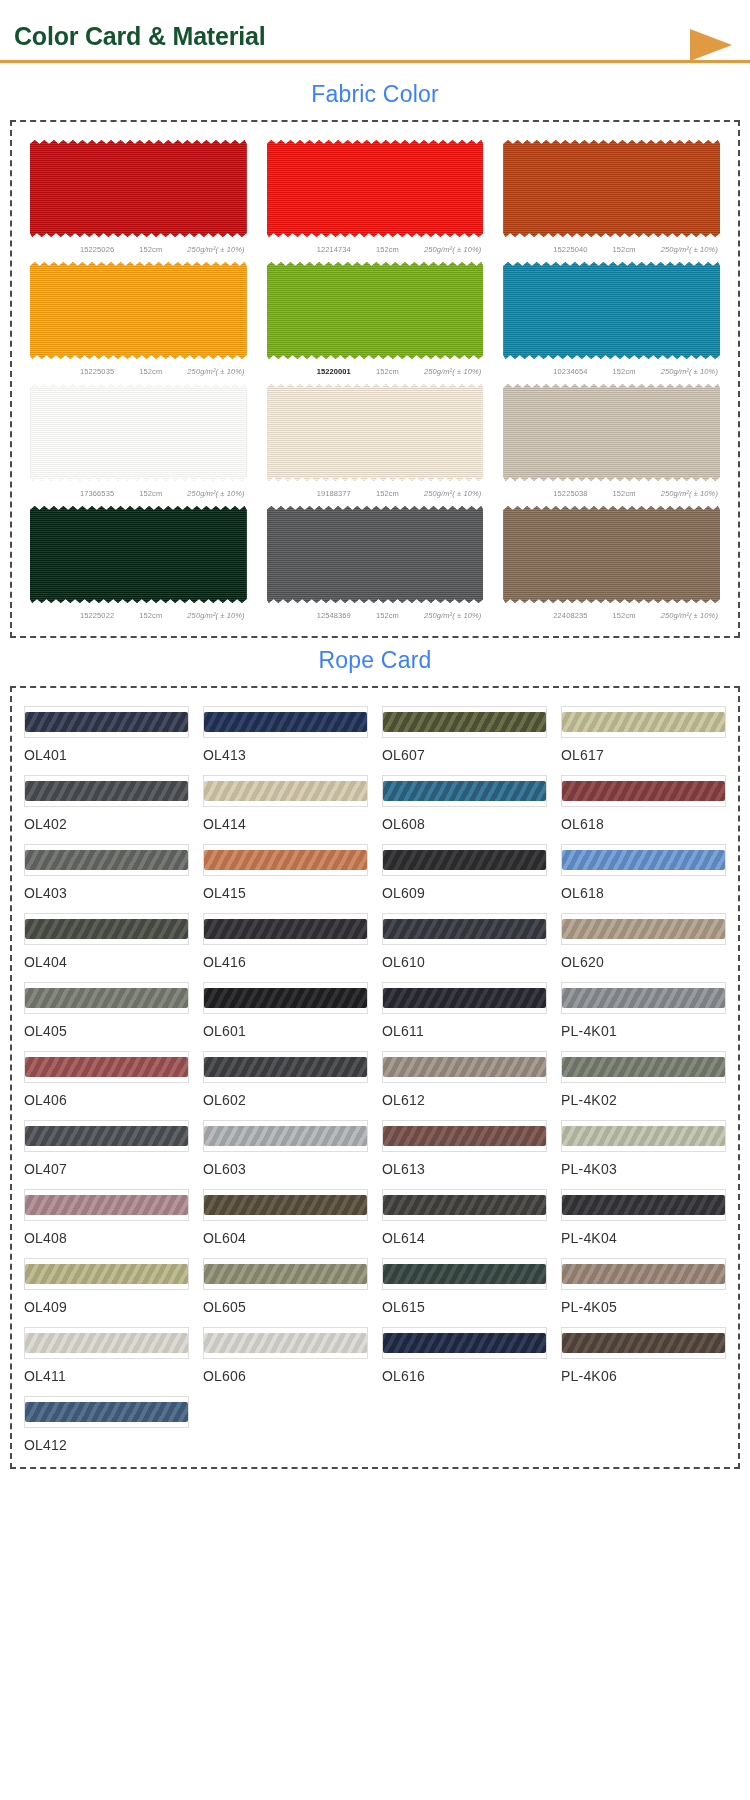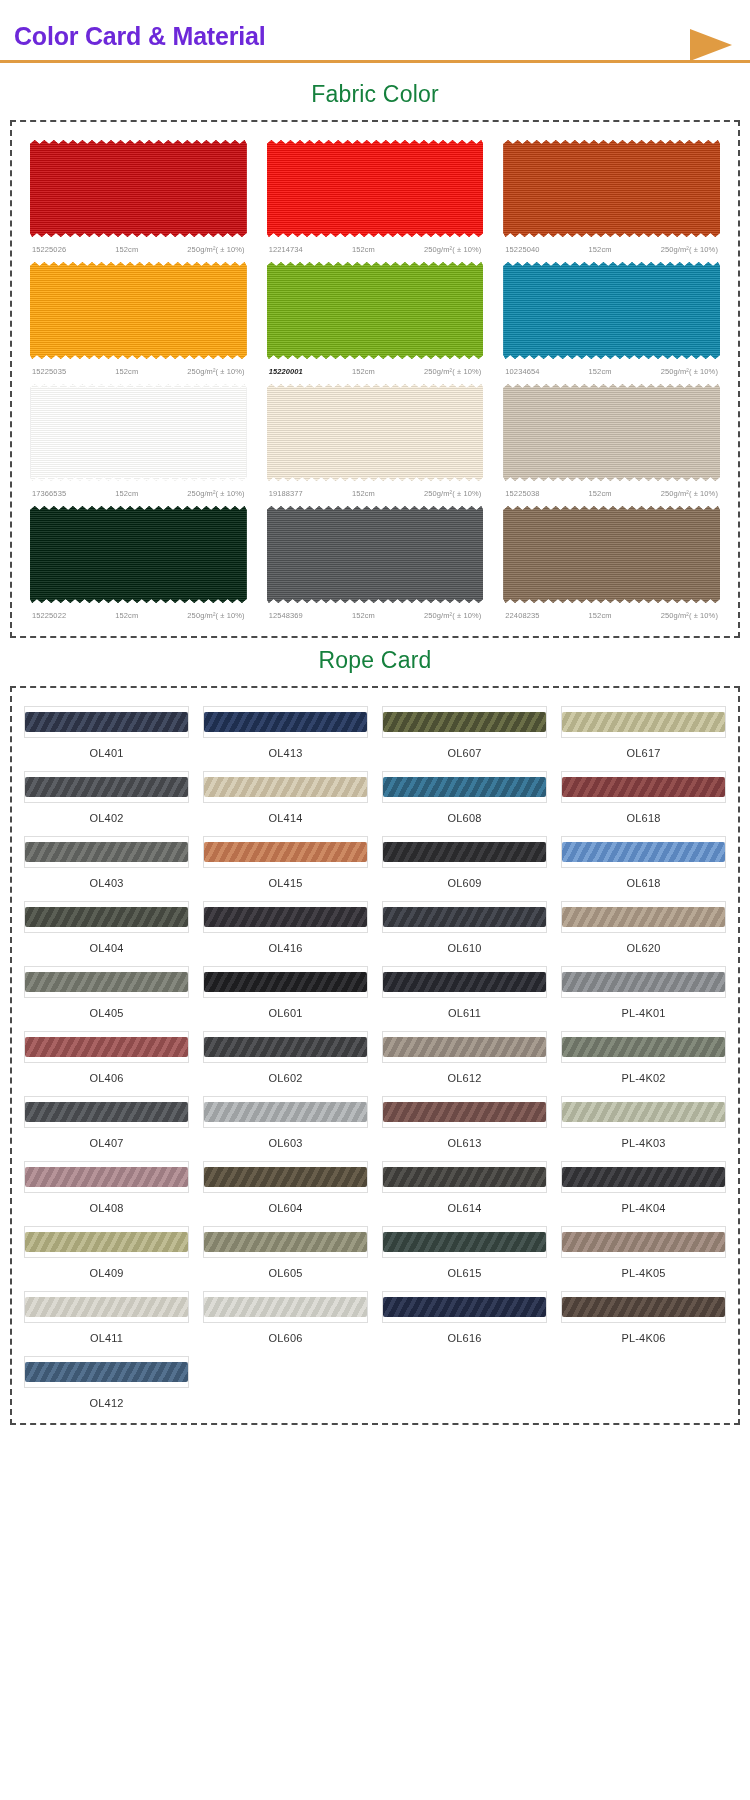"Color Card & Material" .header-title { color: #6d28d9 -> #14532d }
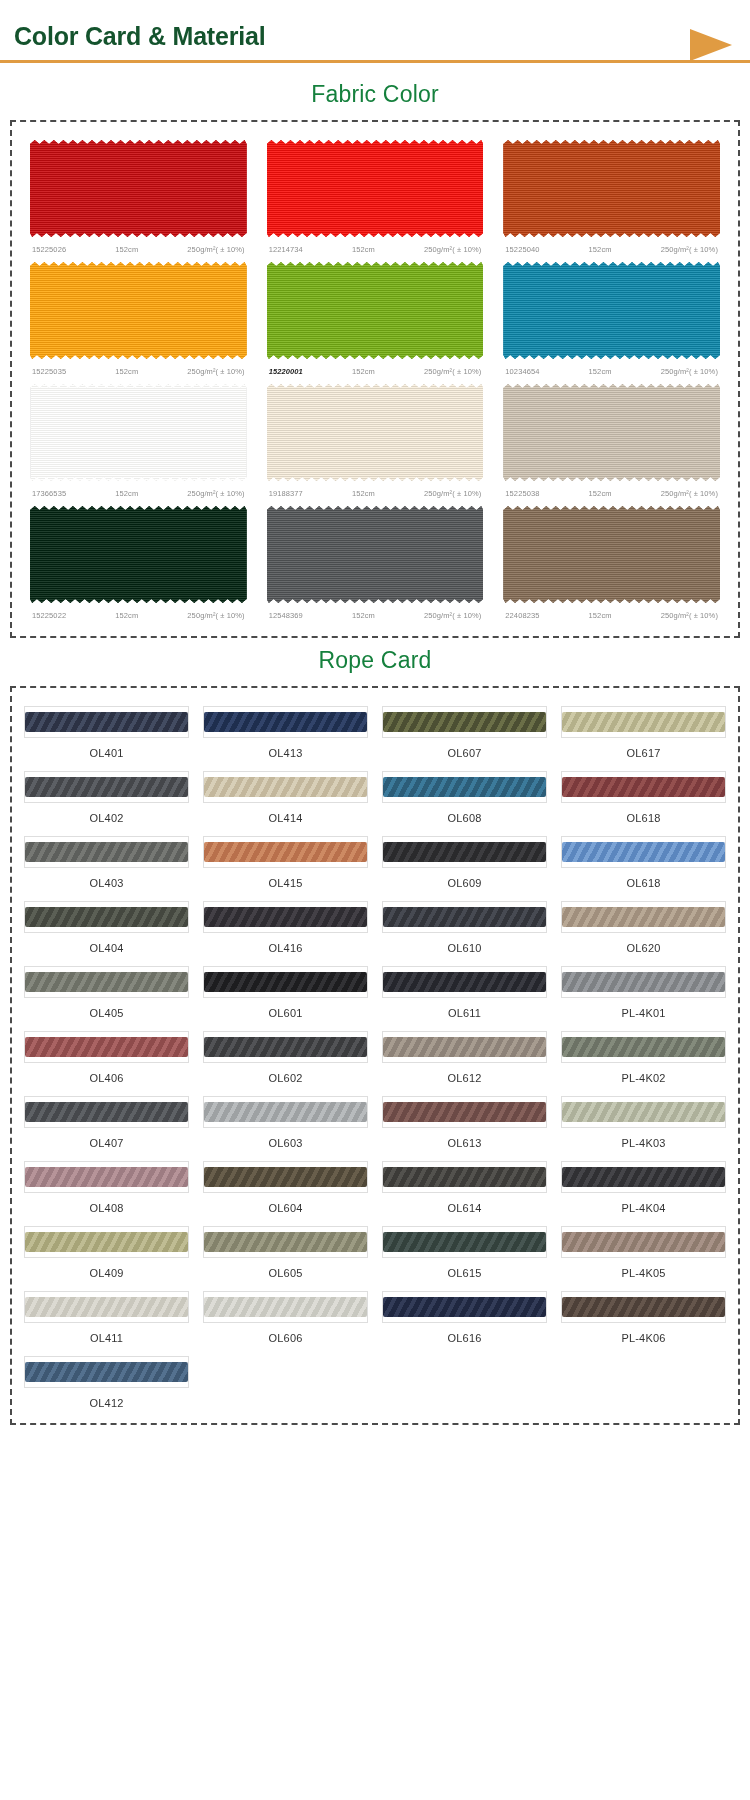"Fabric Color" .section-title { color: #15803d -> #3b82f6 }
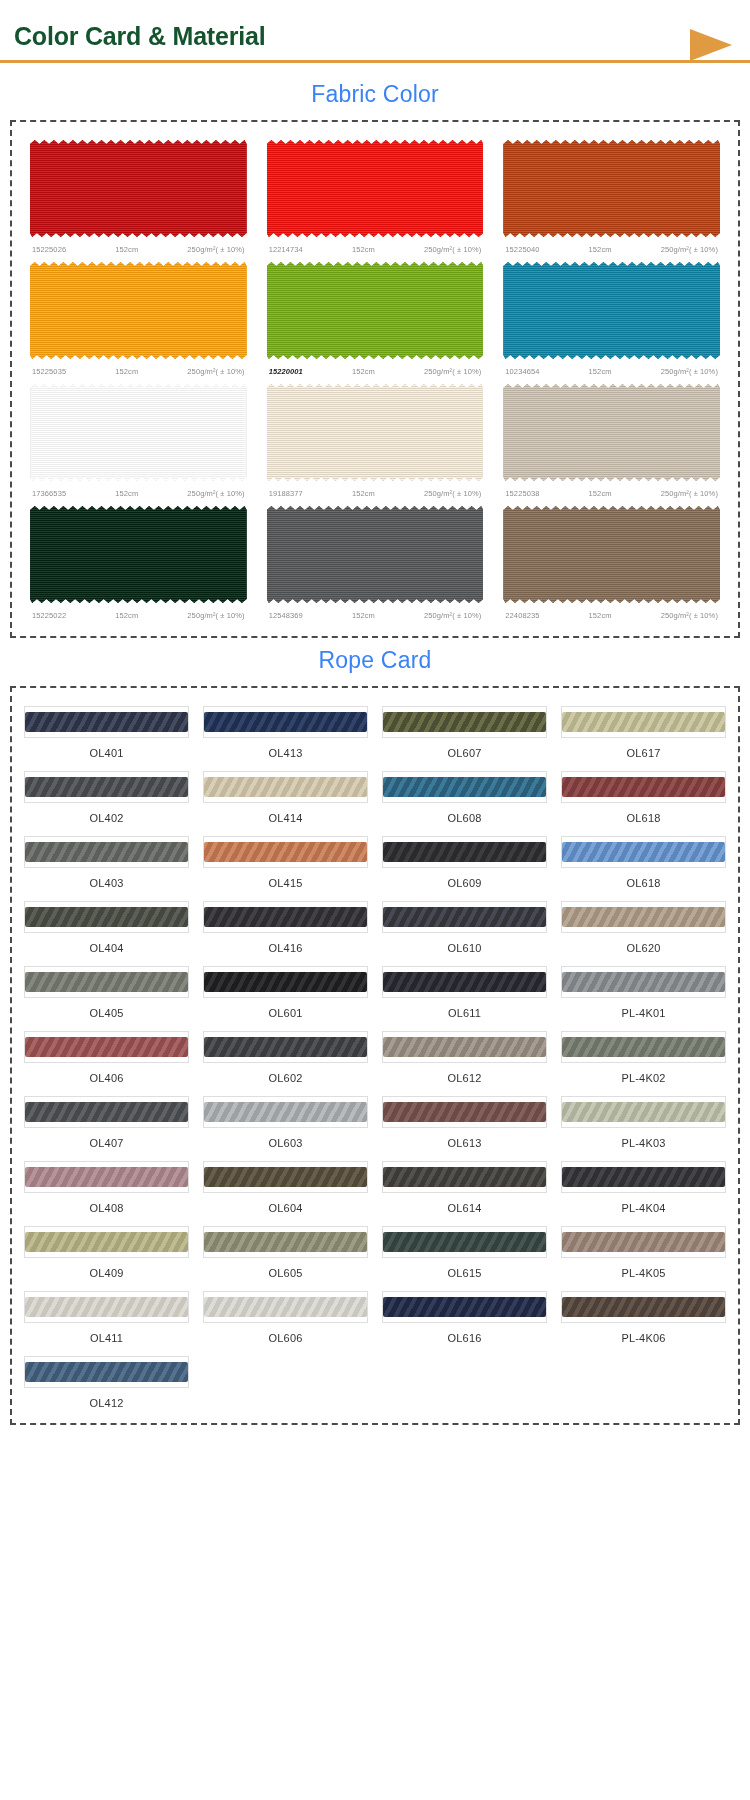"15225026" .fabric-meta .code { margin-left: none -> 48px }
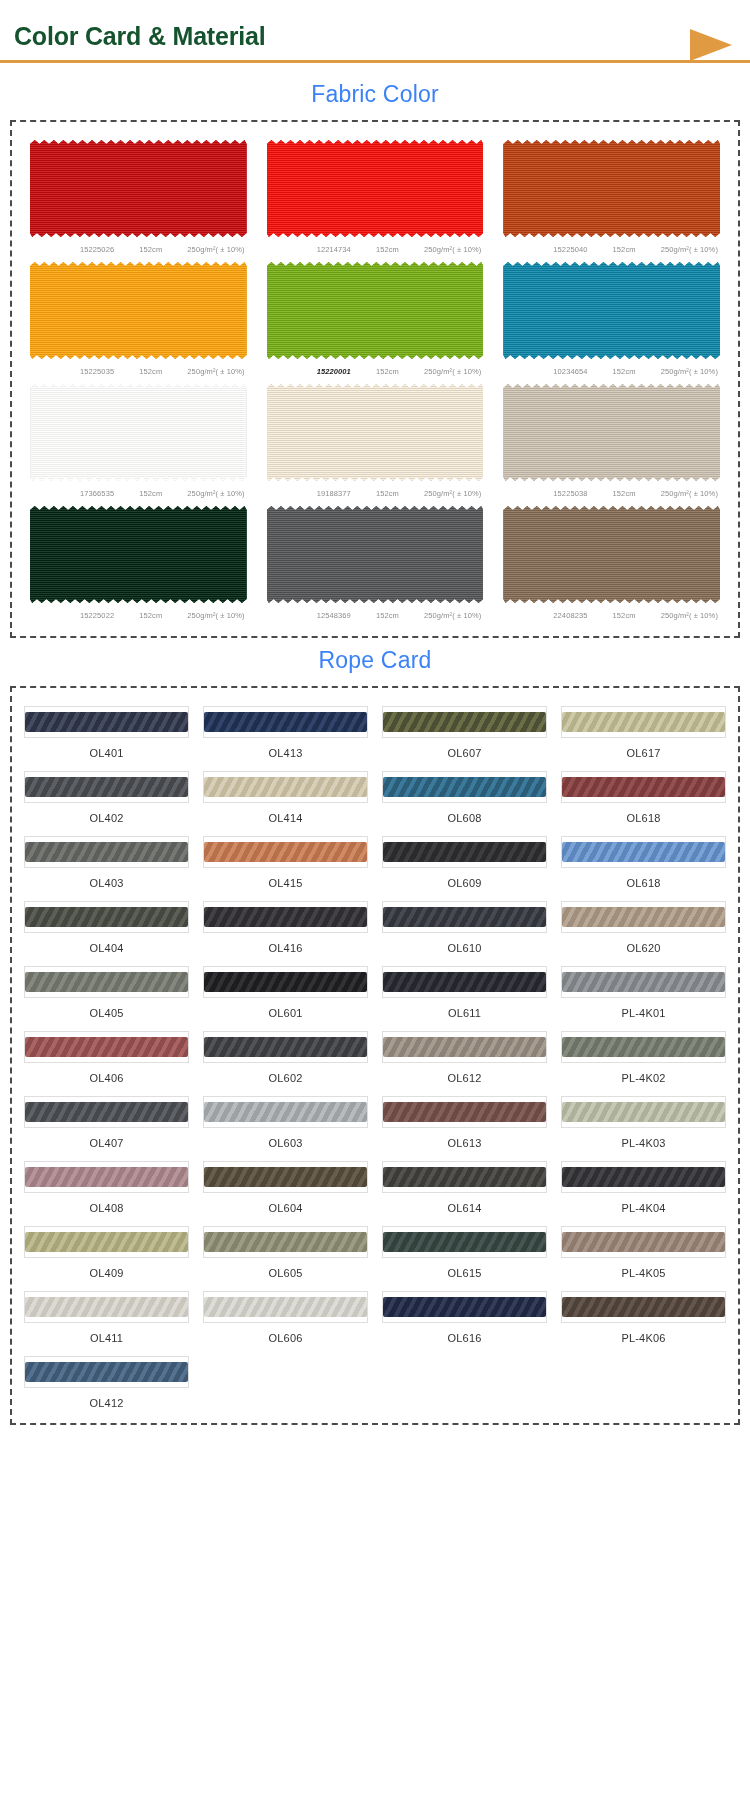"250g/m²( ± 10%)" .fabric-meta .weight { font-style: none -> italic }
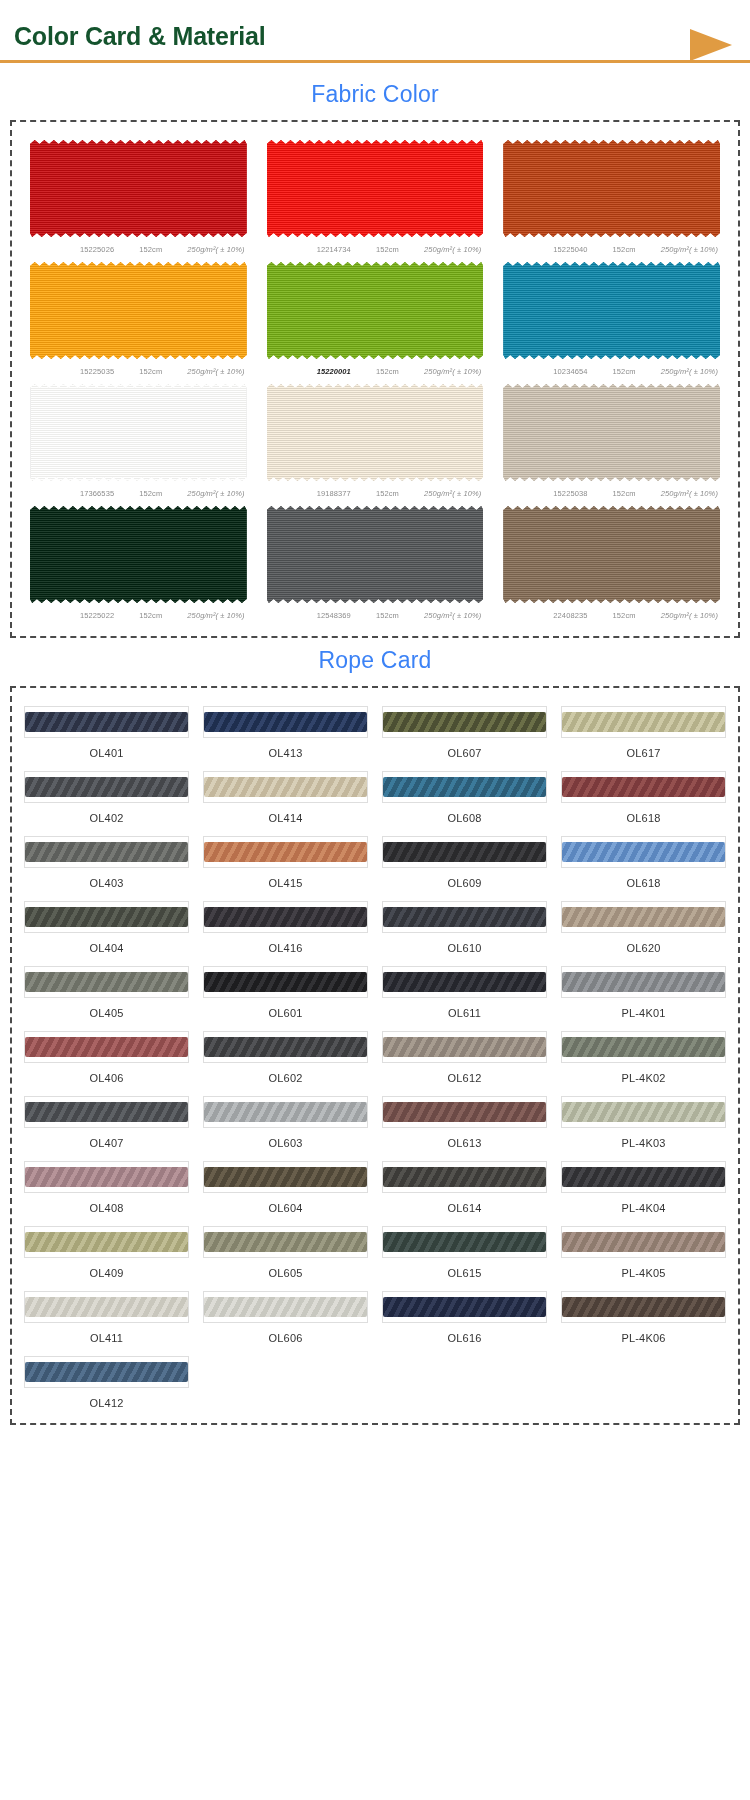"15220001" .fabric-meta.dark .code { font-style: italic -> none }
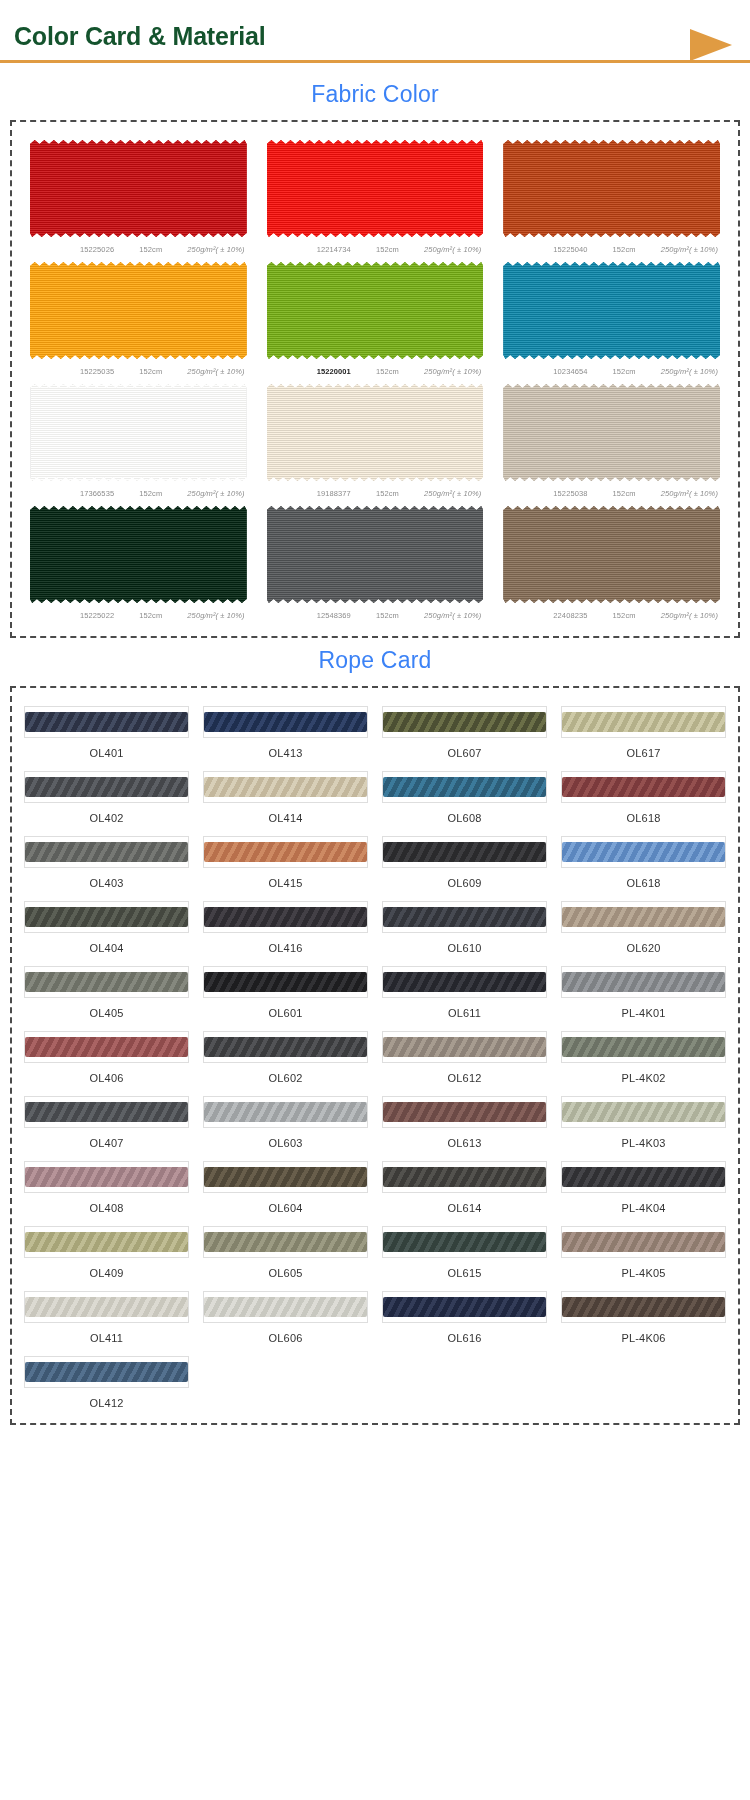"OL401" .rope-label { font-size: 11px -> 14px; text-align: center -> none }
